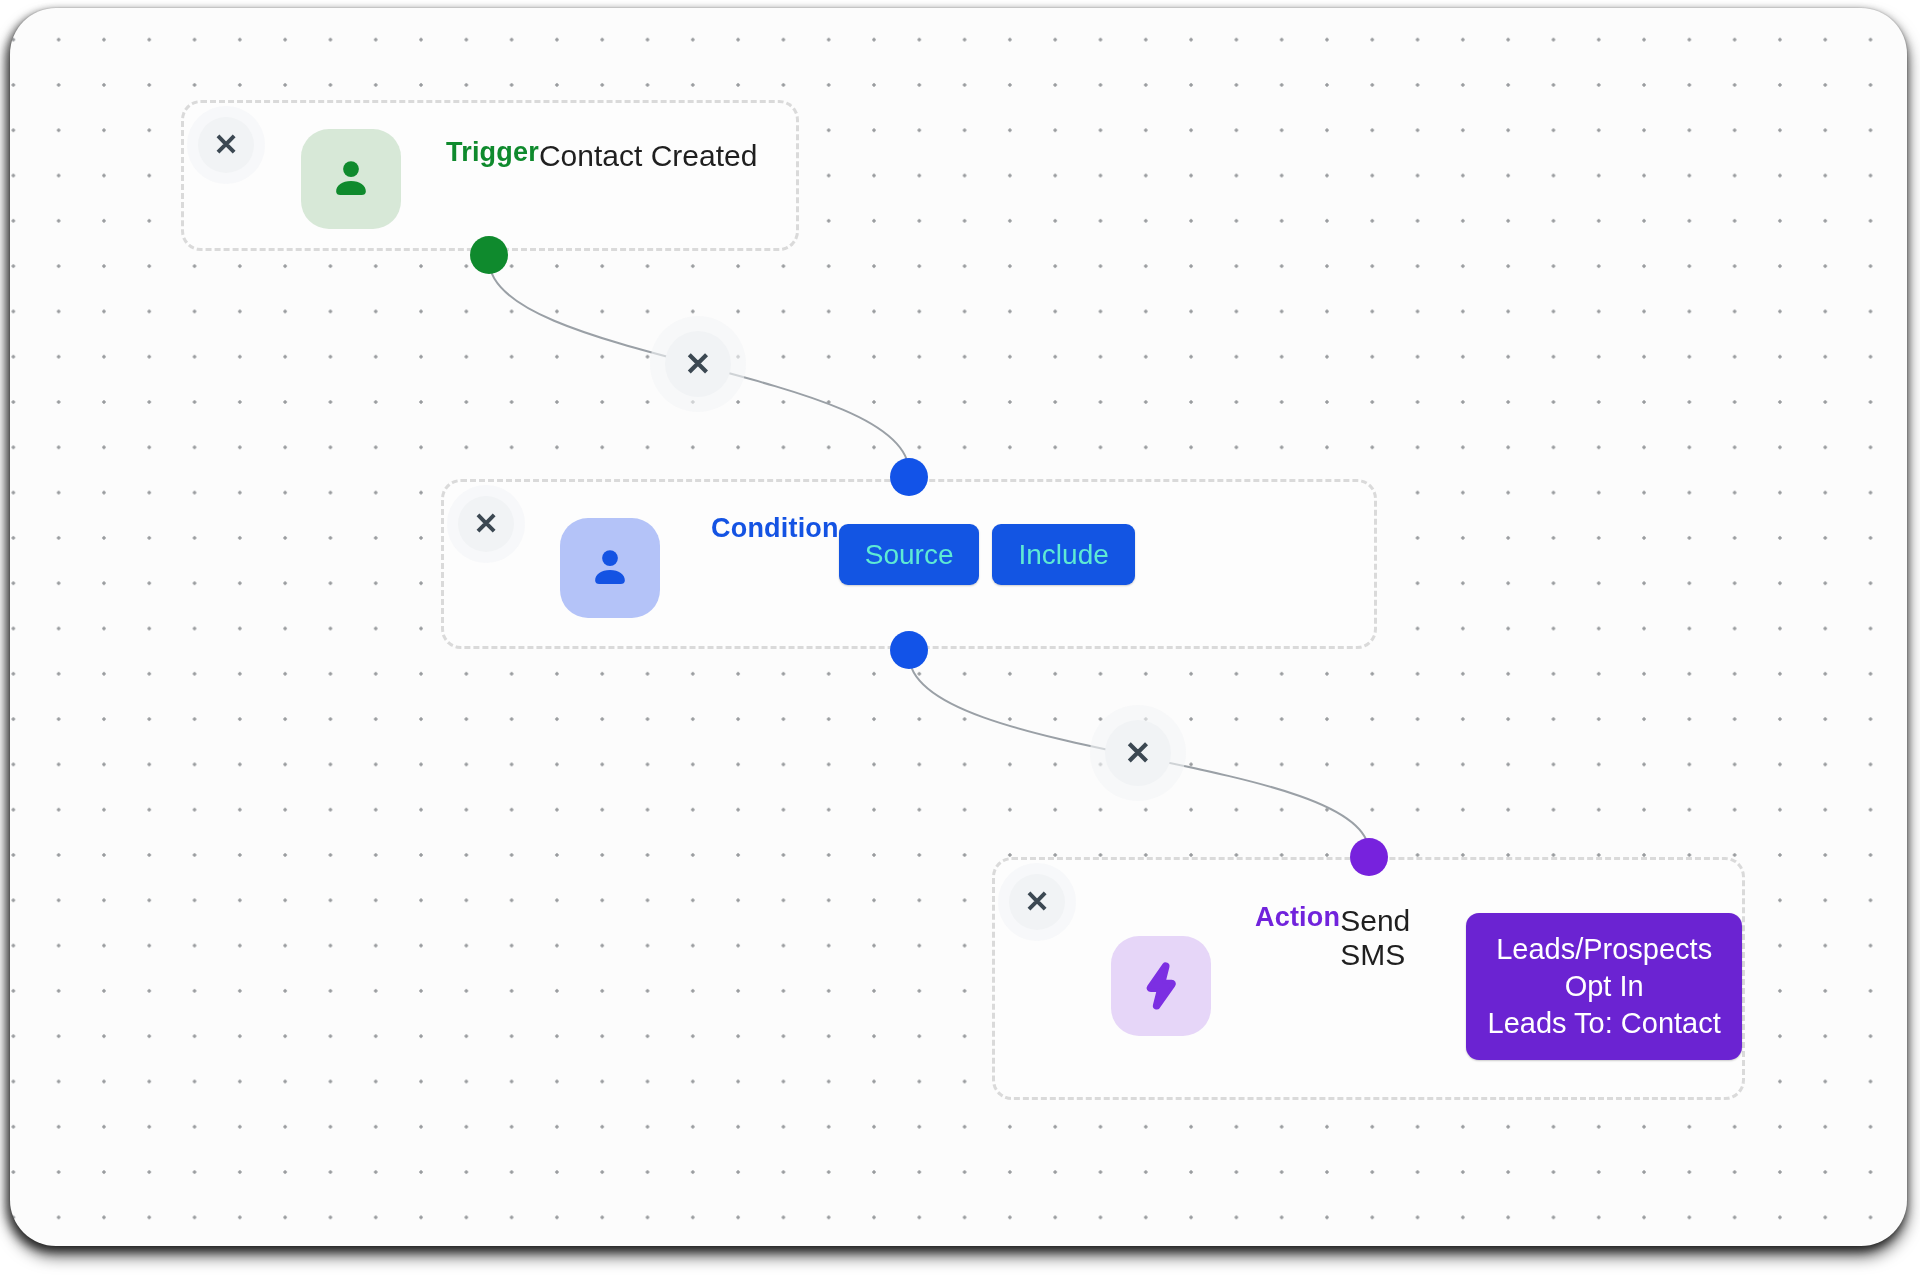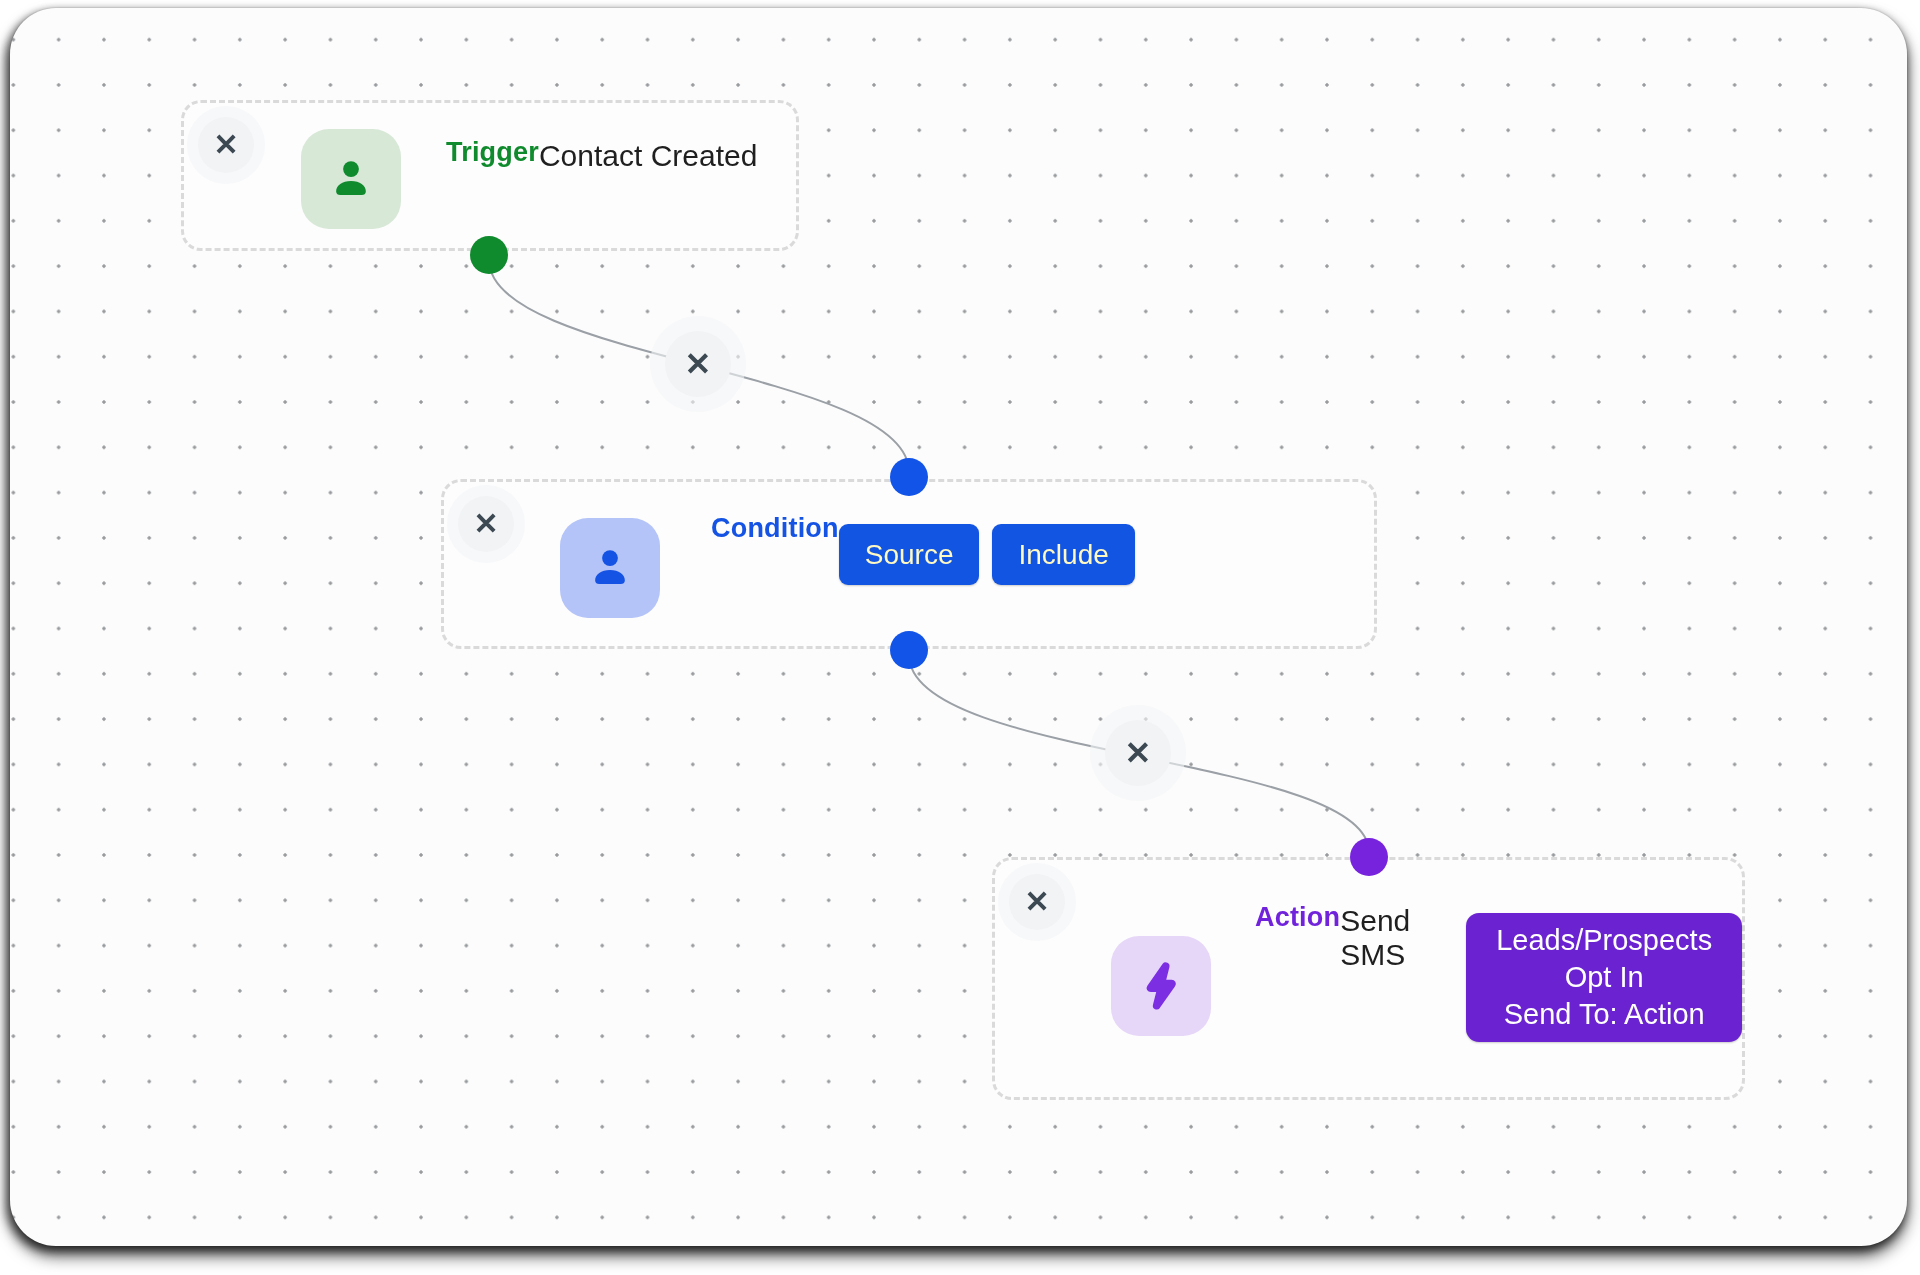"Source" .chip { color: #fef9c3 -> #5eead4 }
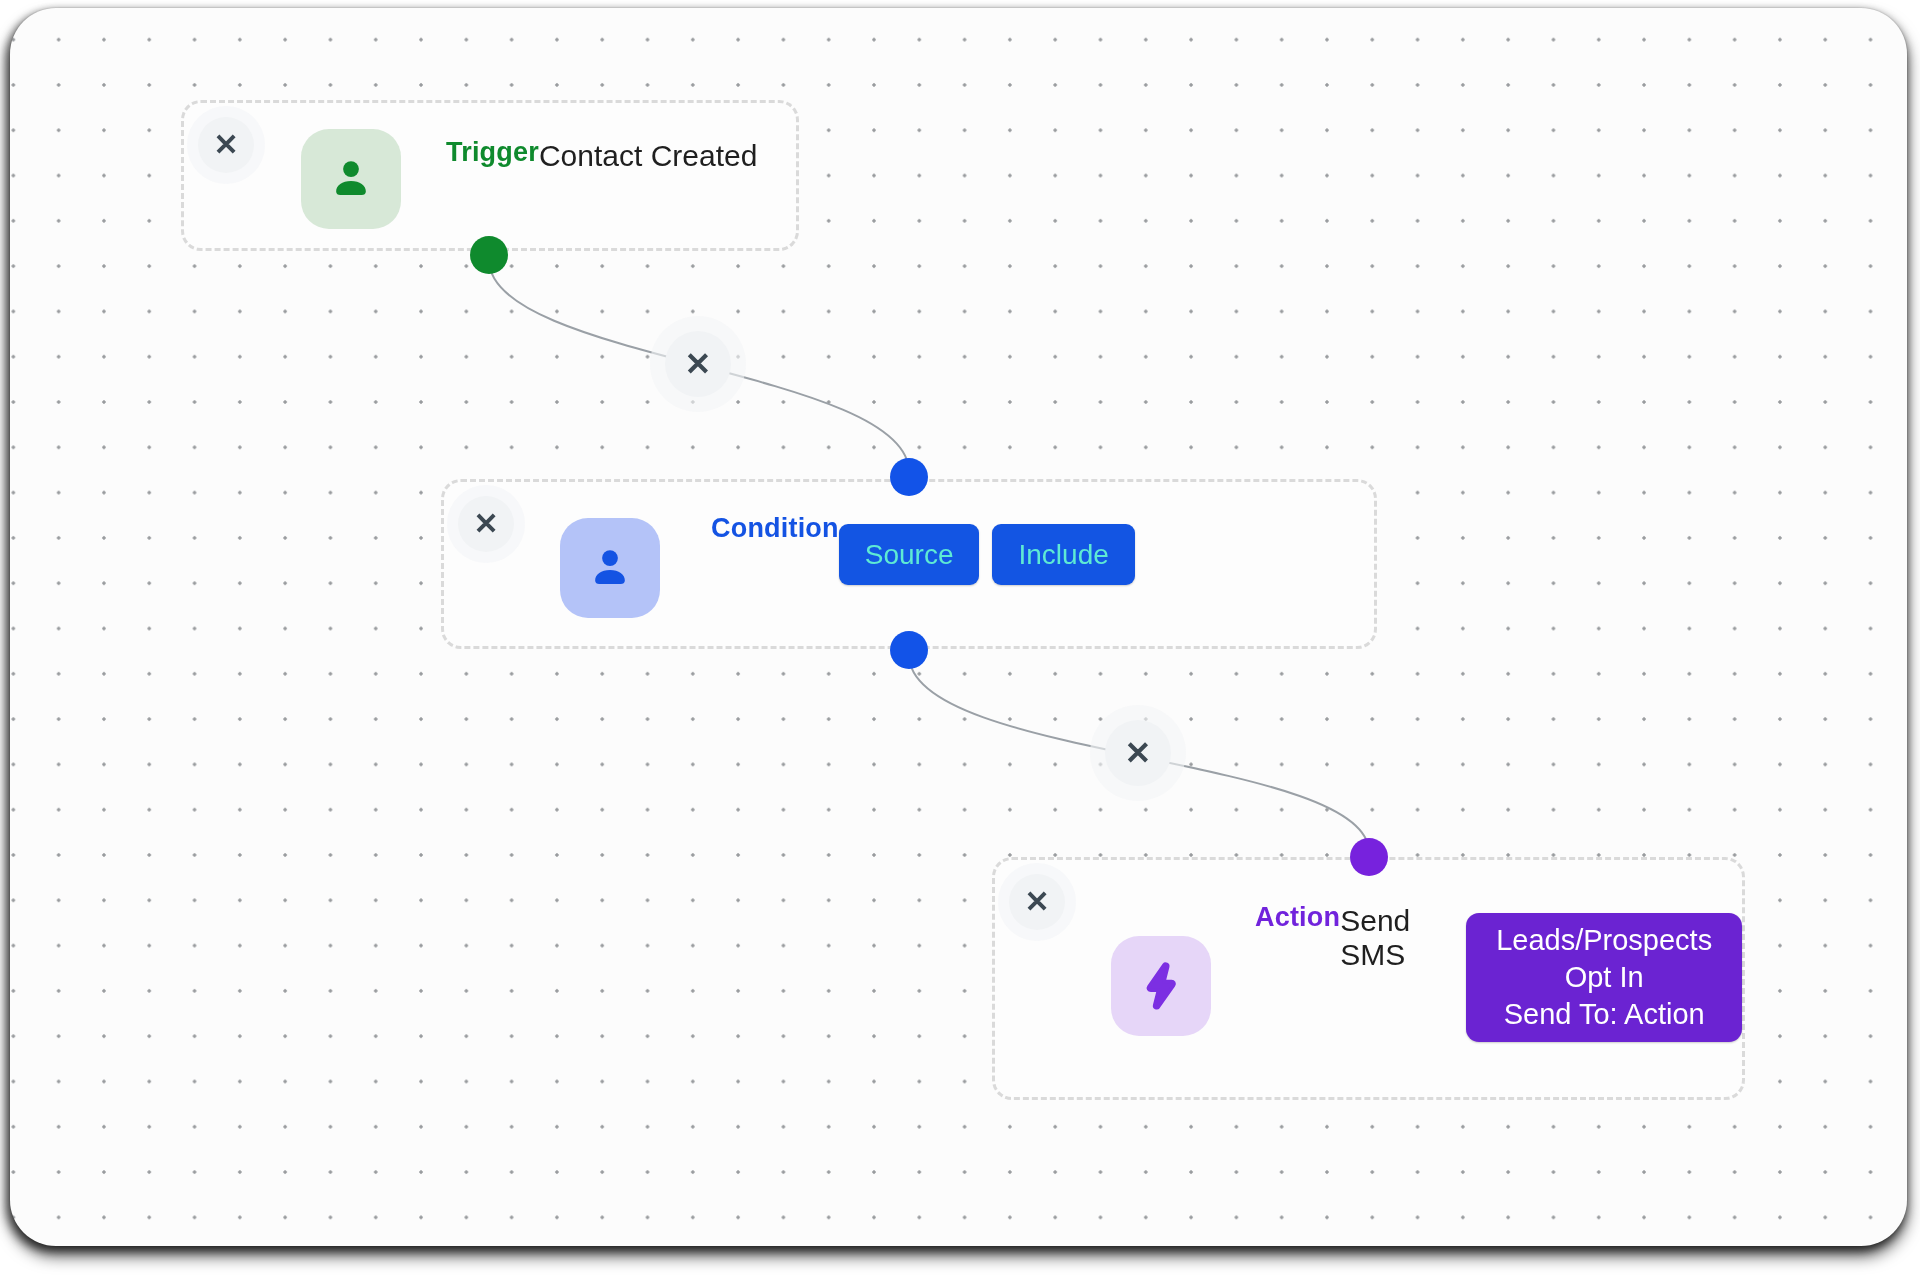"Leads/Prospects Opt In" .action-chip { padding: 9px 20px -> 18px 20px }
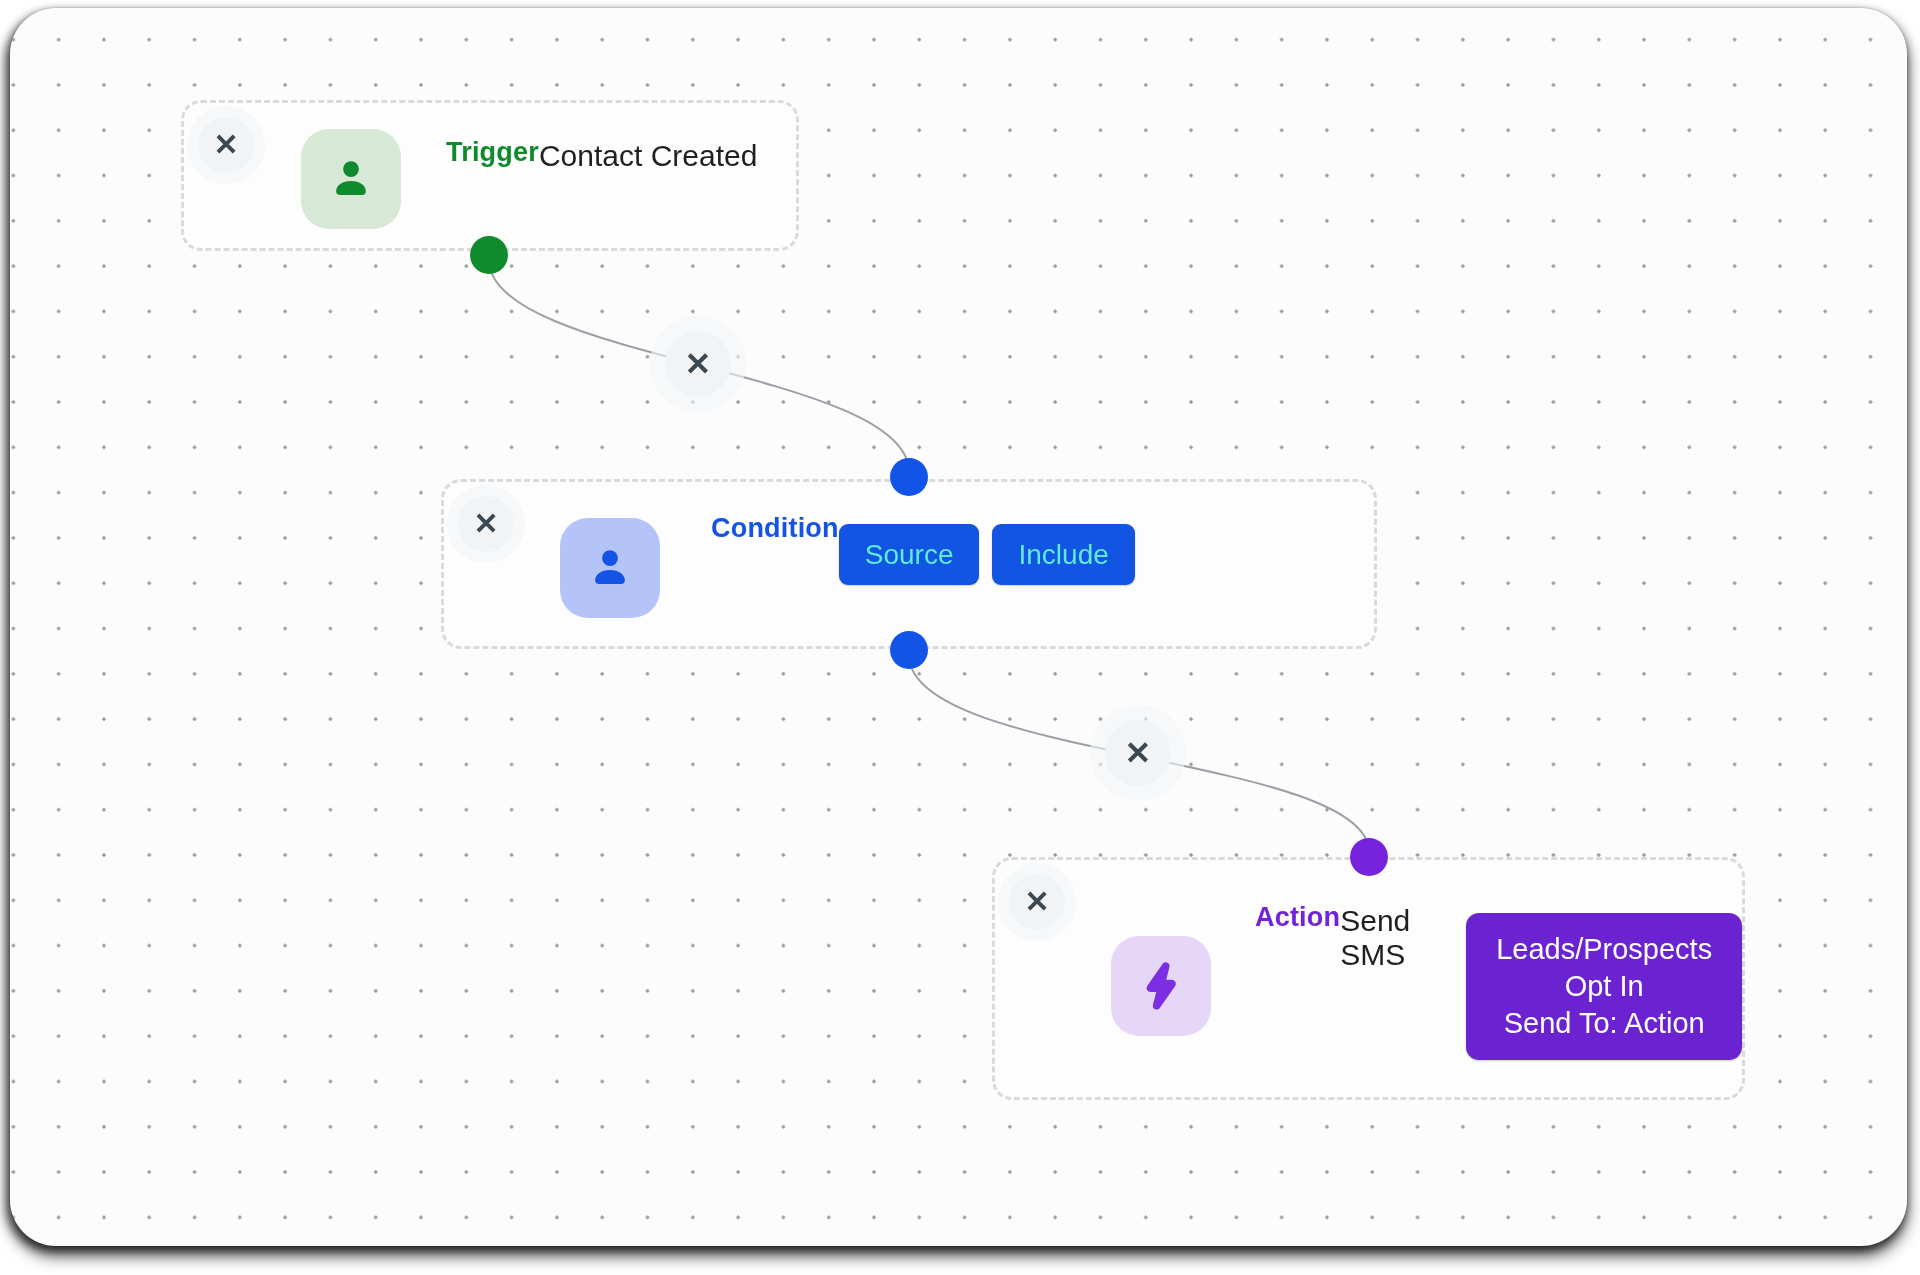"Send To: Action" div { text: Send To: Action -> Leads To: Contact }
